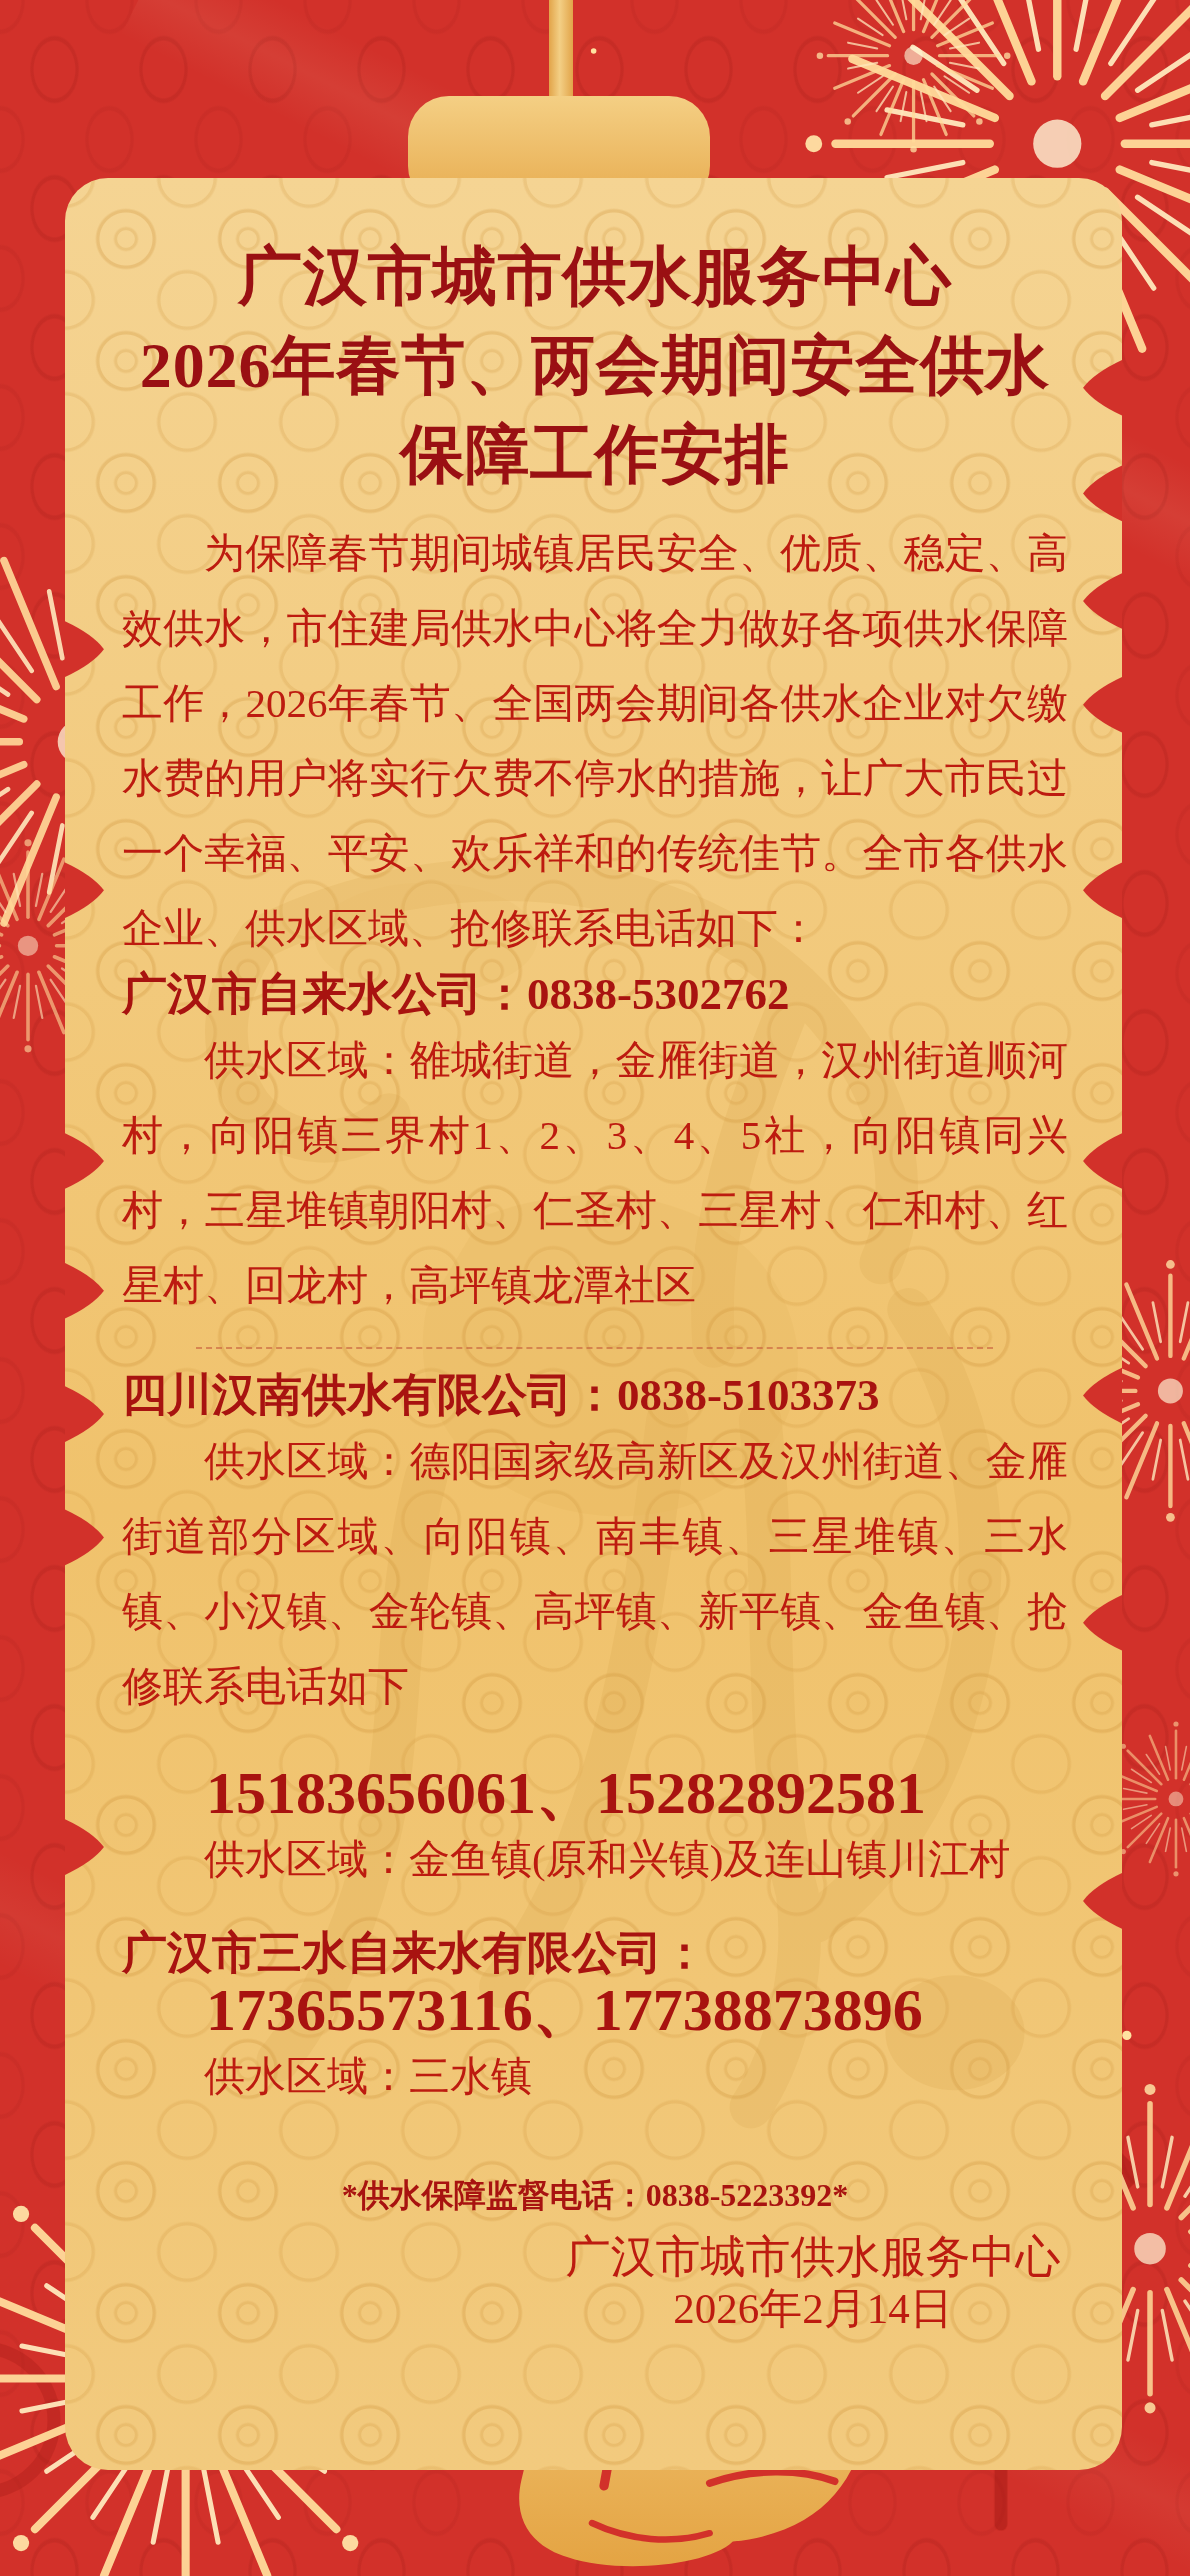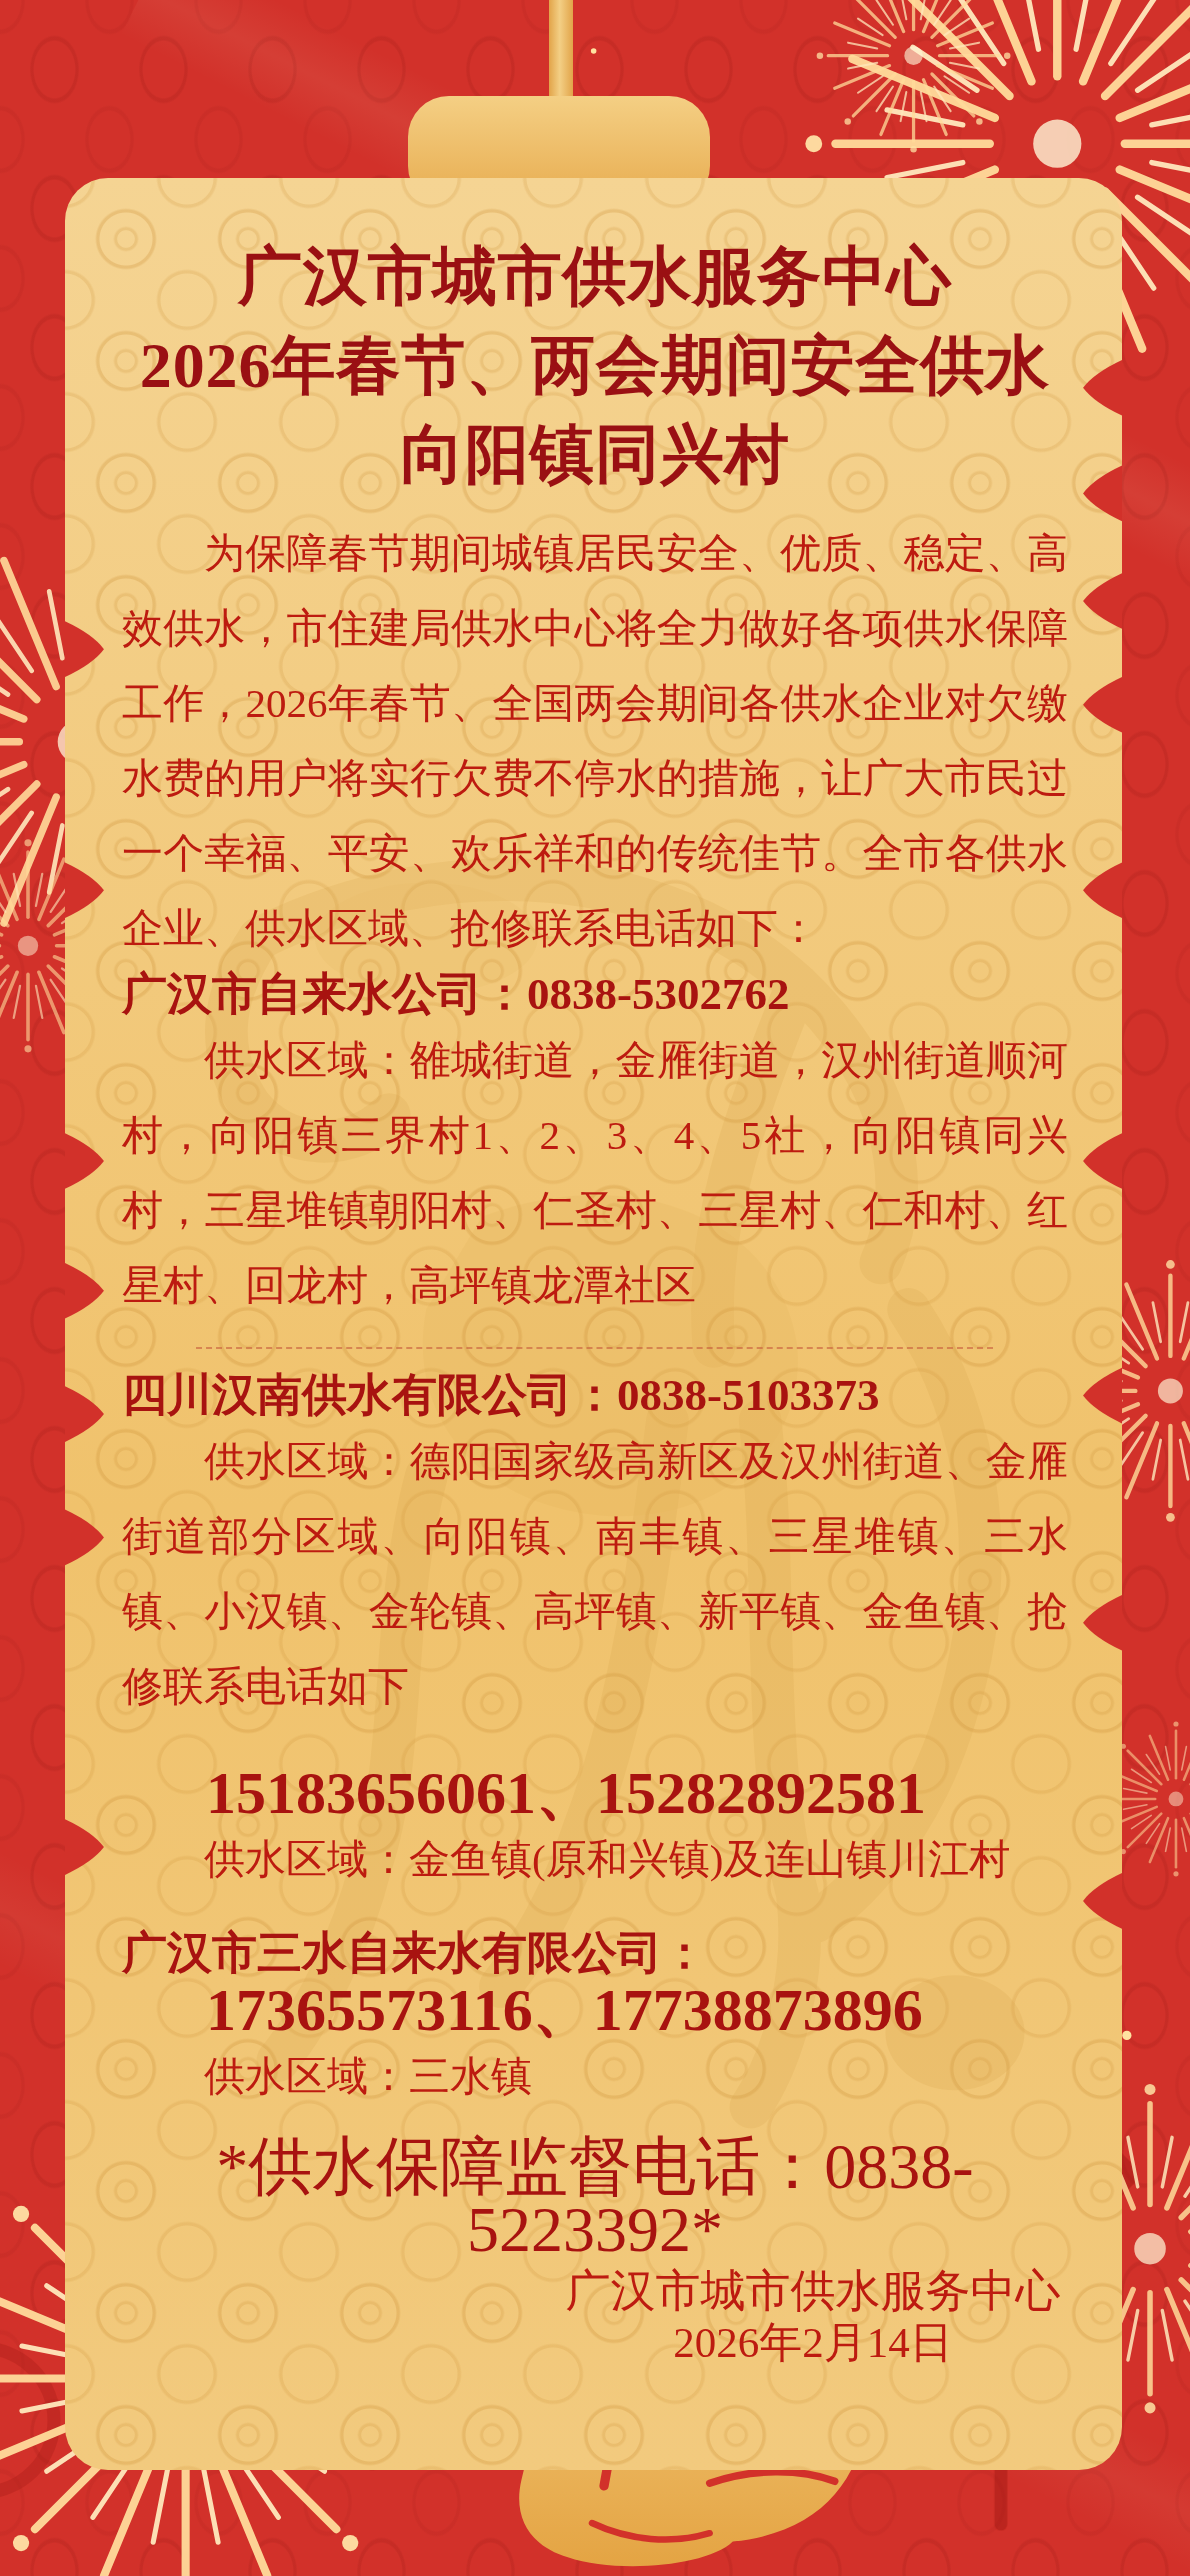"向阳镇同兴村" div.title-line { text: 向阳镇同兴村 -> 保障工作安排 }
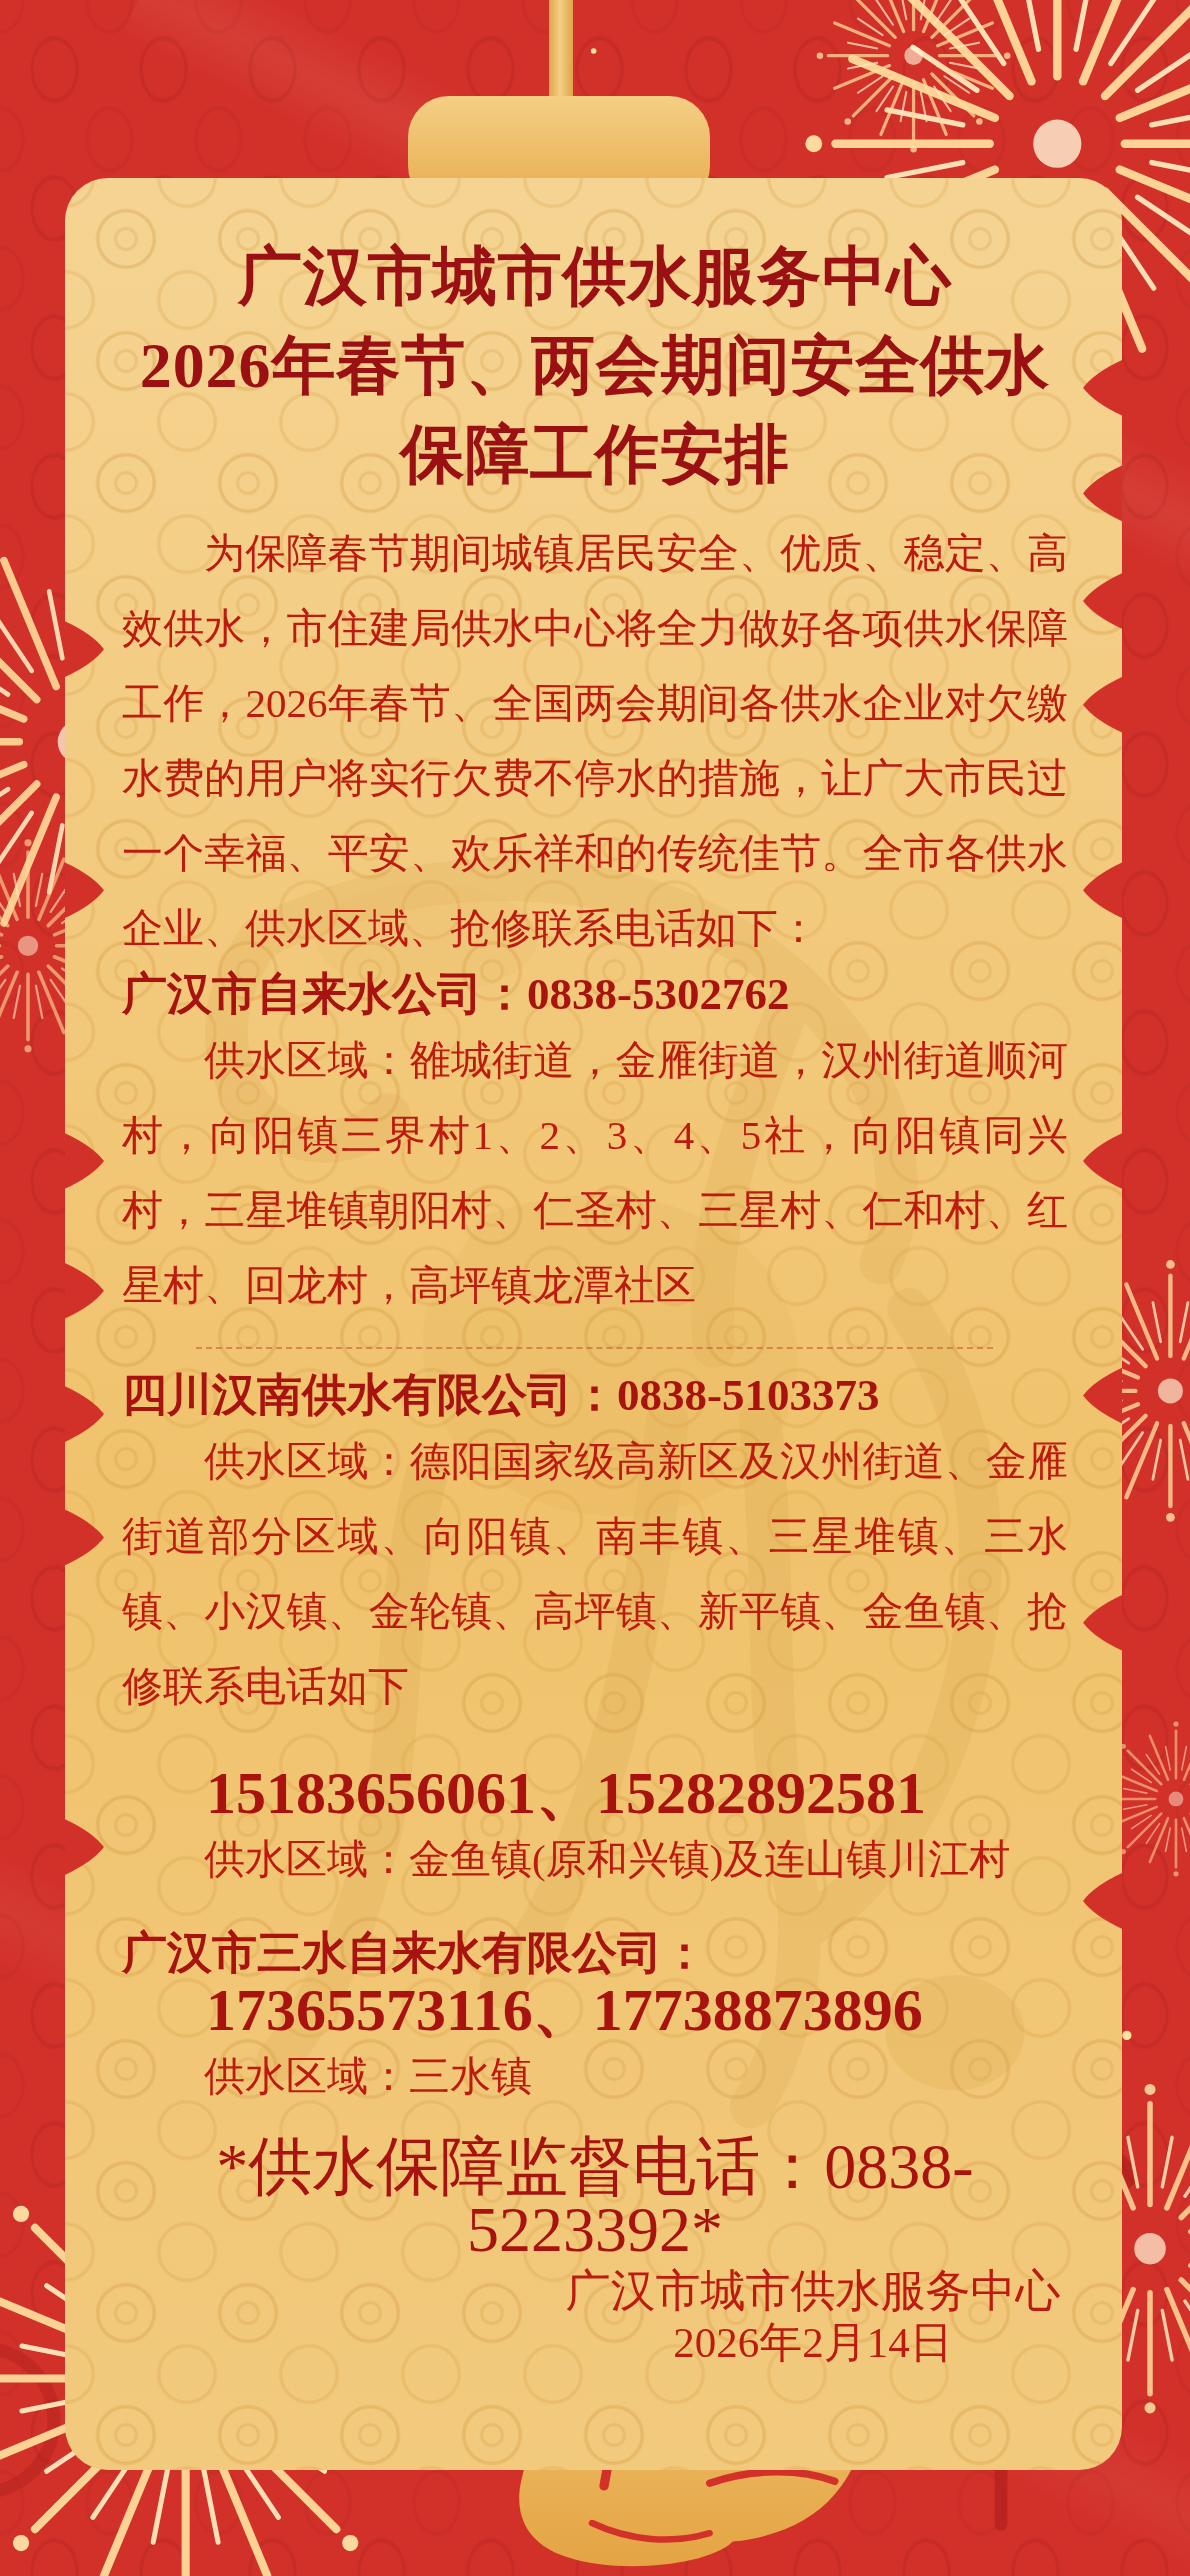"*供水保障监督电话：0838-5223392*" .hotline { font-size: 64px -> 32px; font-weight: 400 -> 700; margin-top: 21px -> 50px }
